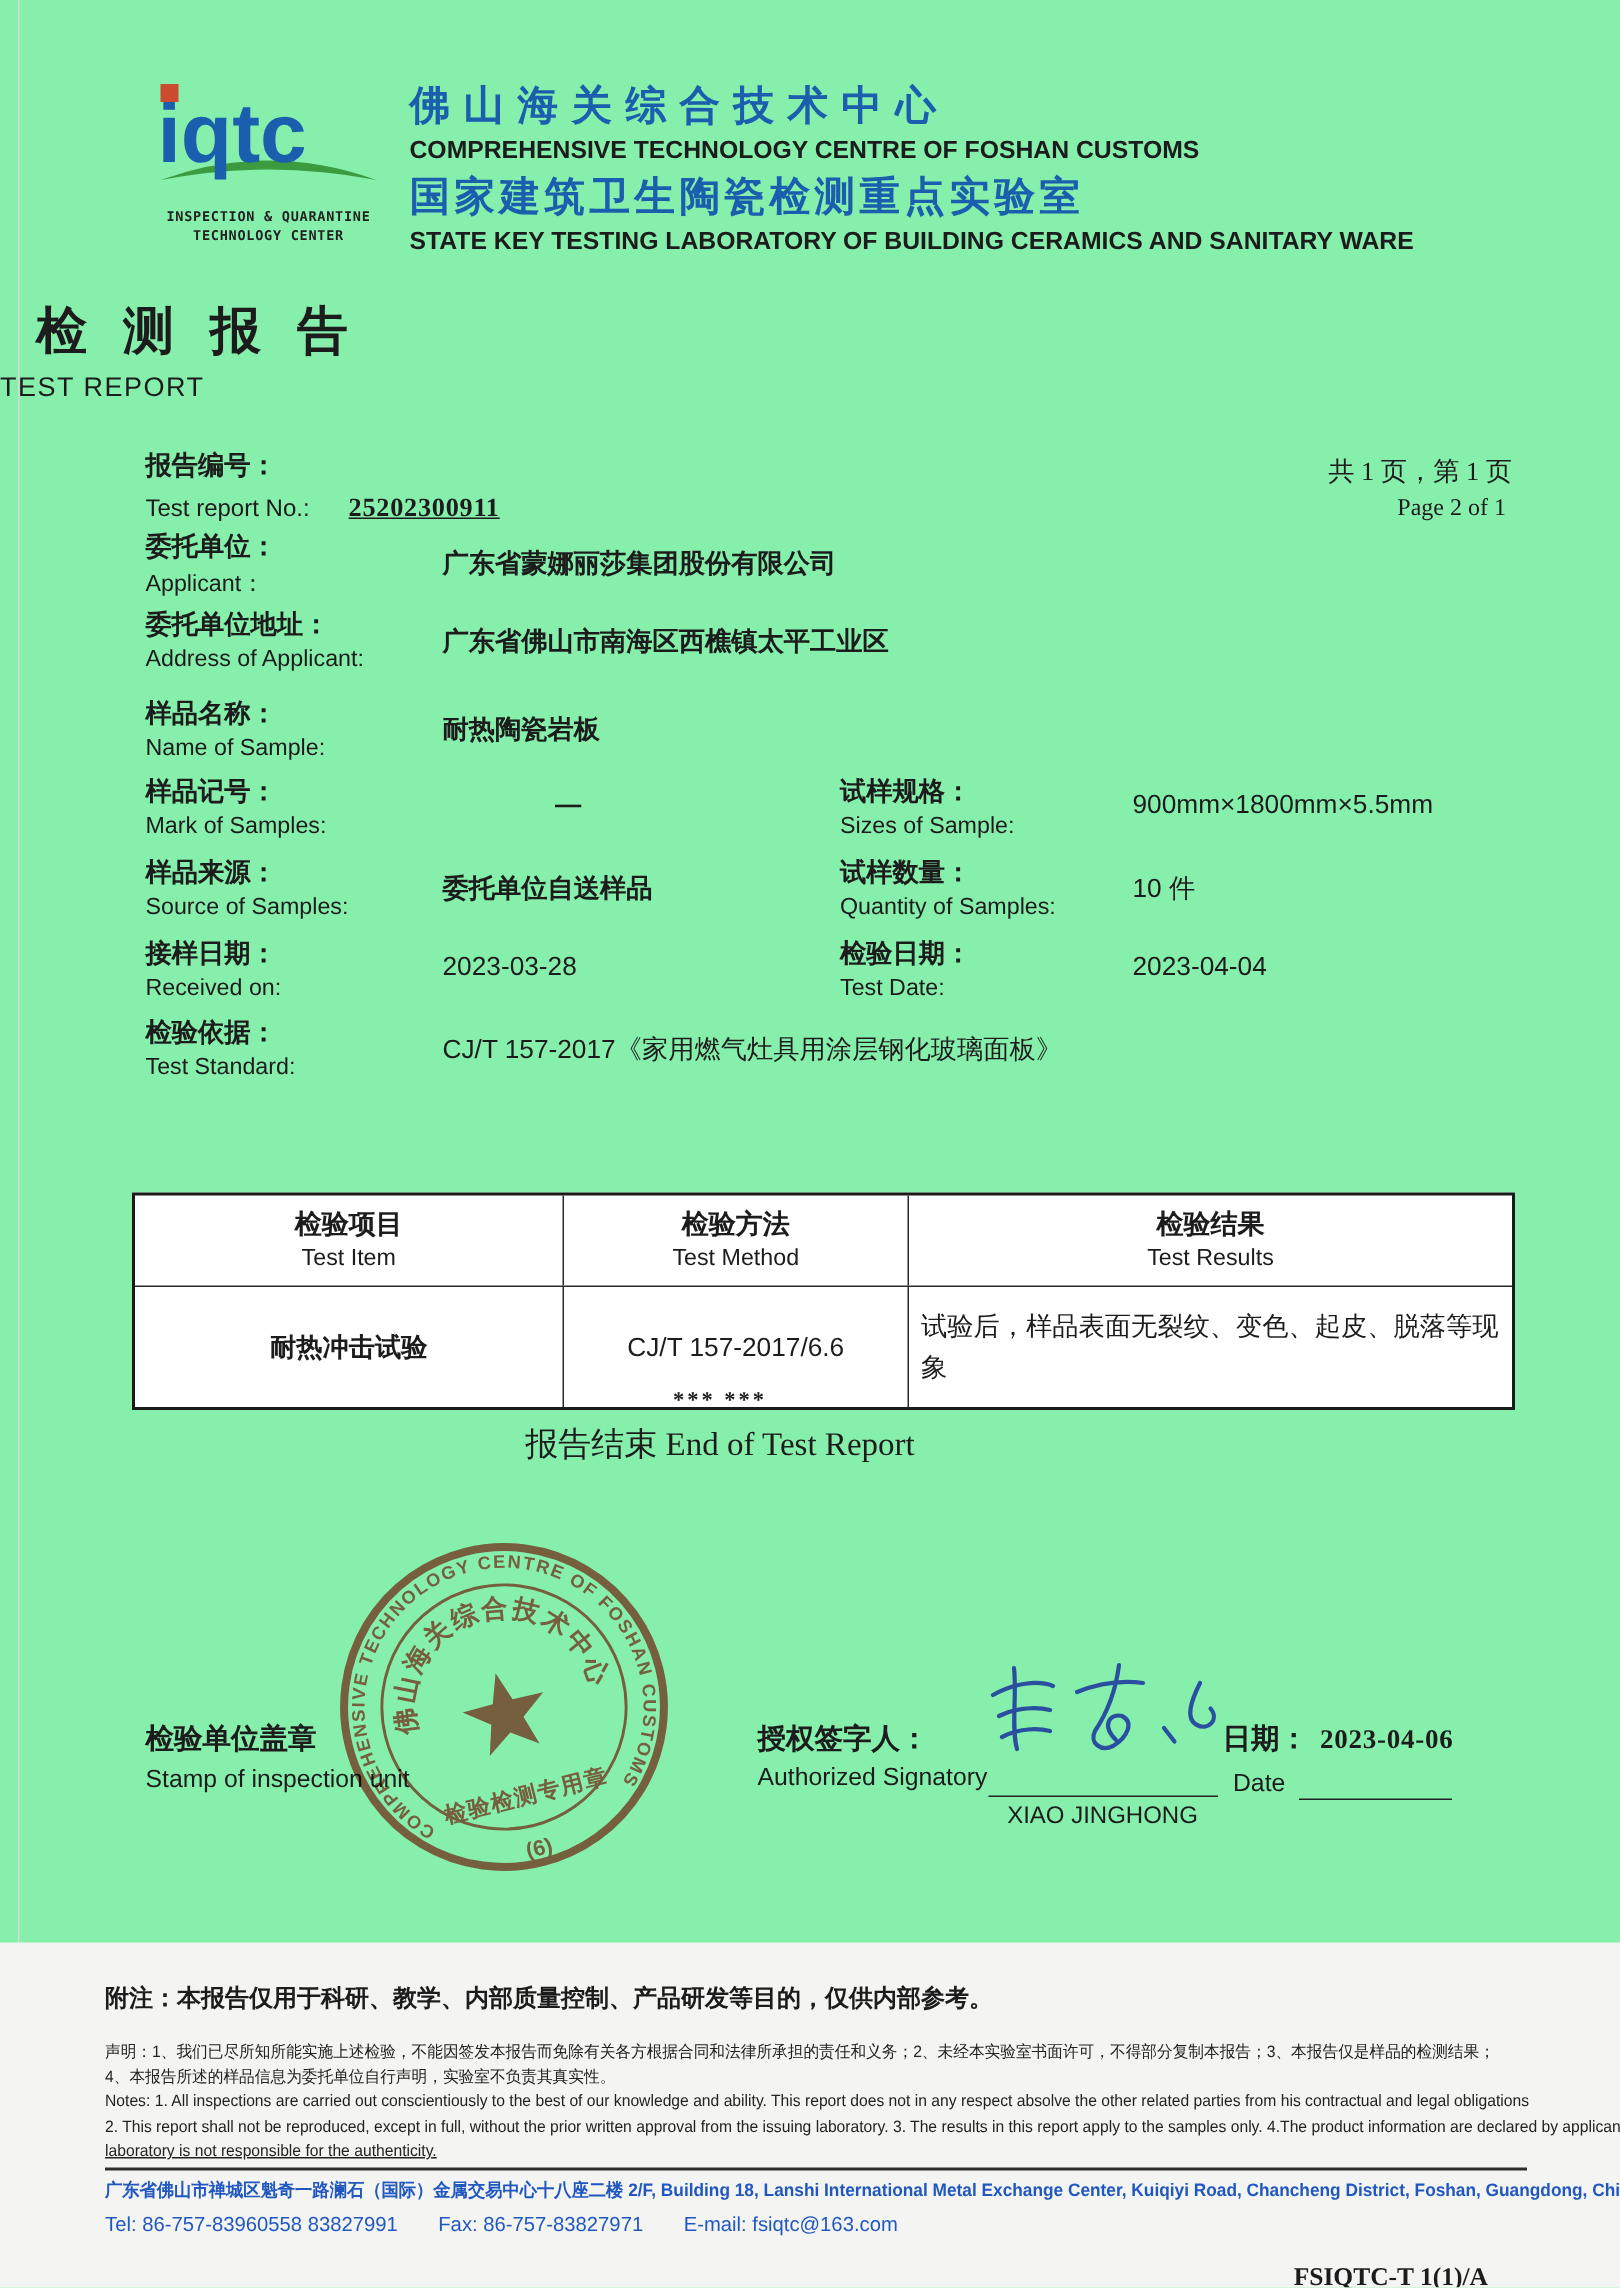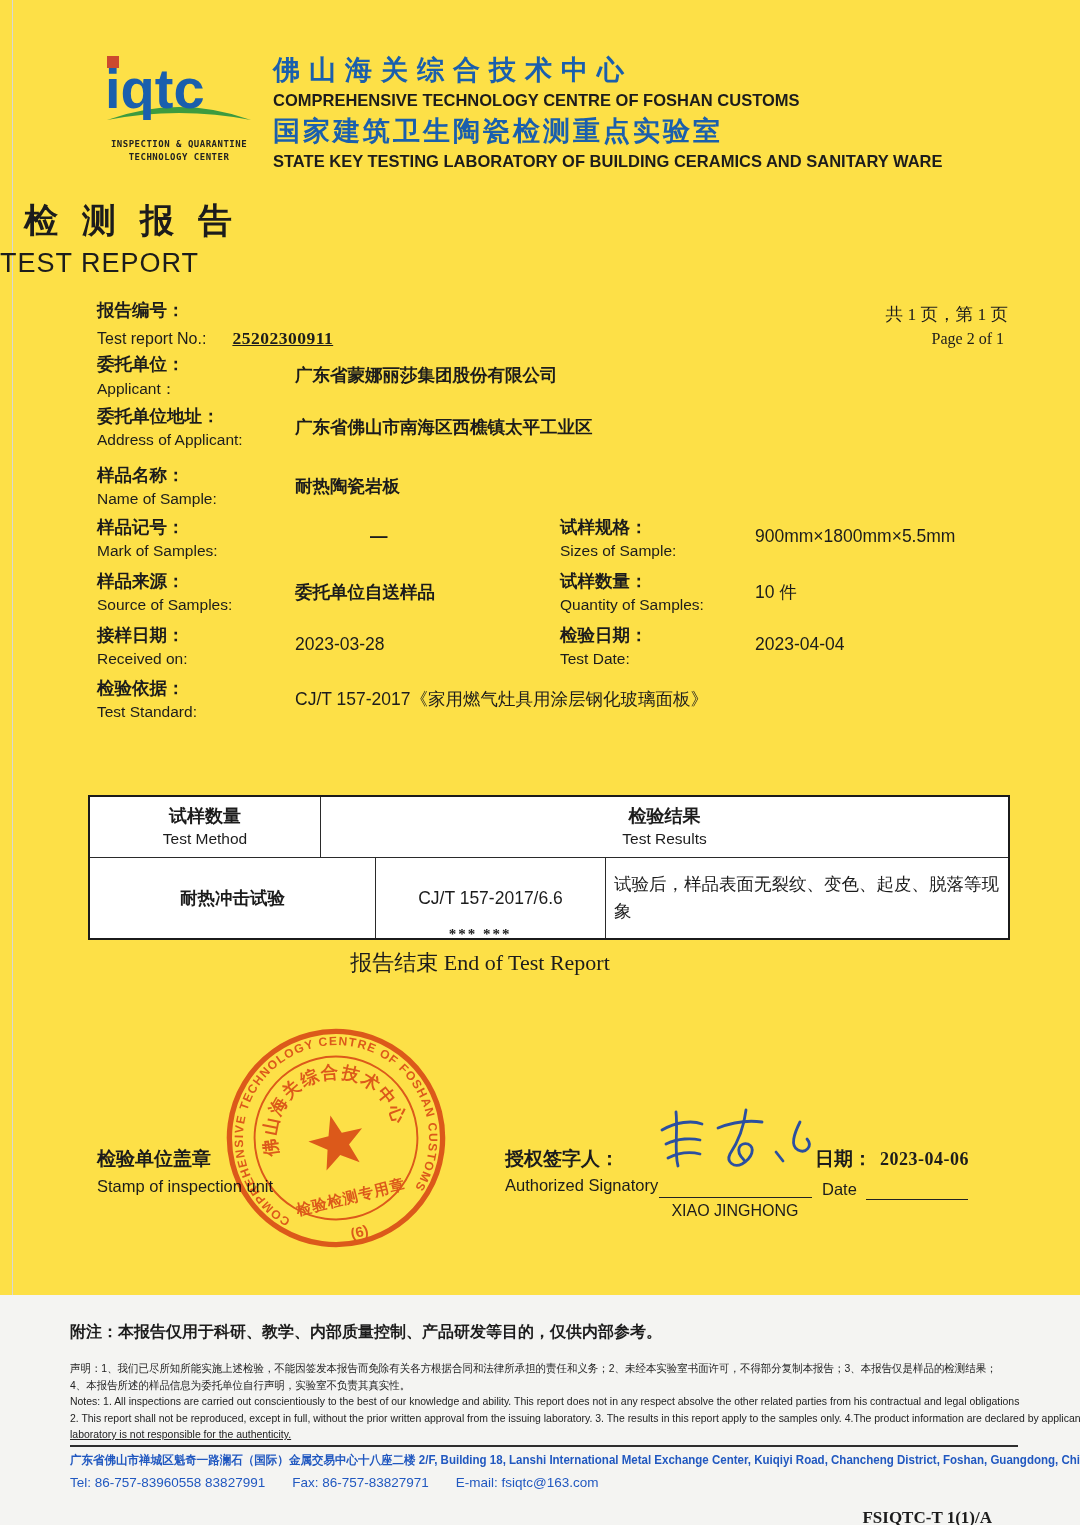"iqtc" .page { background: #fde047 -> #86efac }
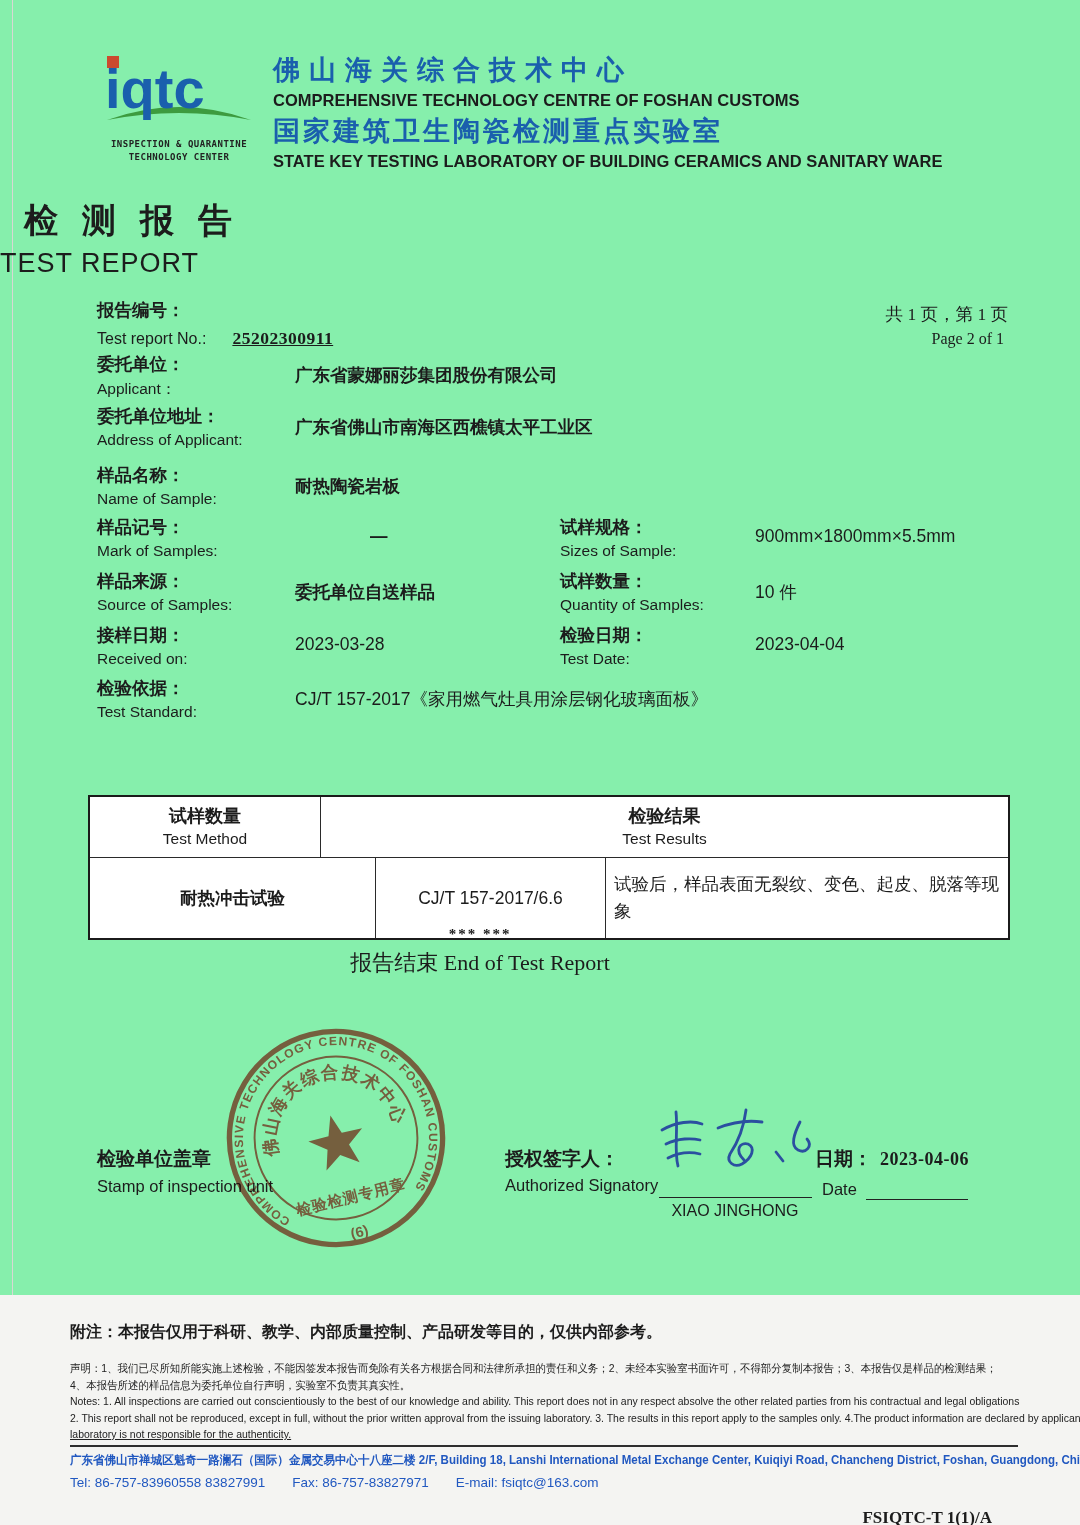"TEST REPORT" .title-en { font-size: 27px -> 18px }
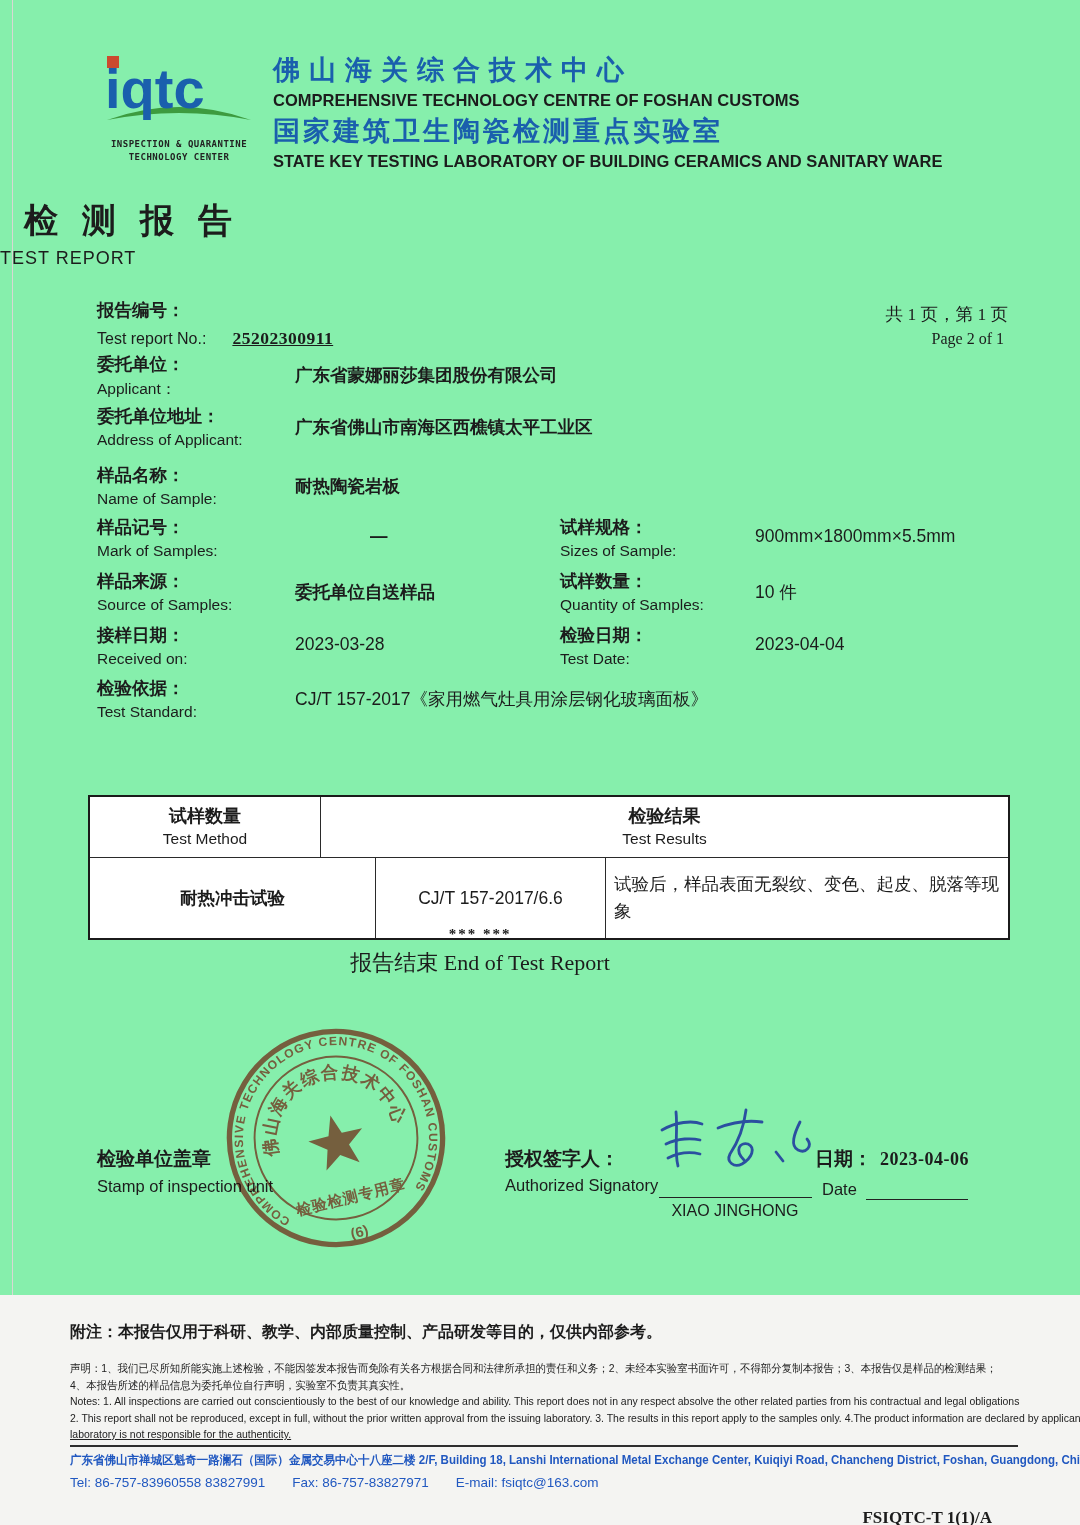"检验项目" div.t-cell { html: none -> <div> <div>检验项目</div> <div>Test Item</div> </div> }
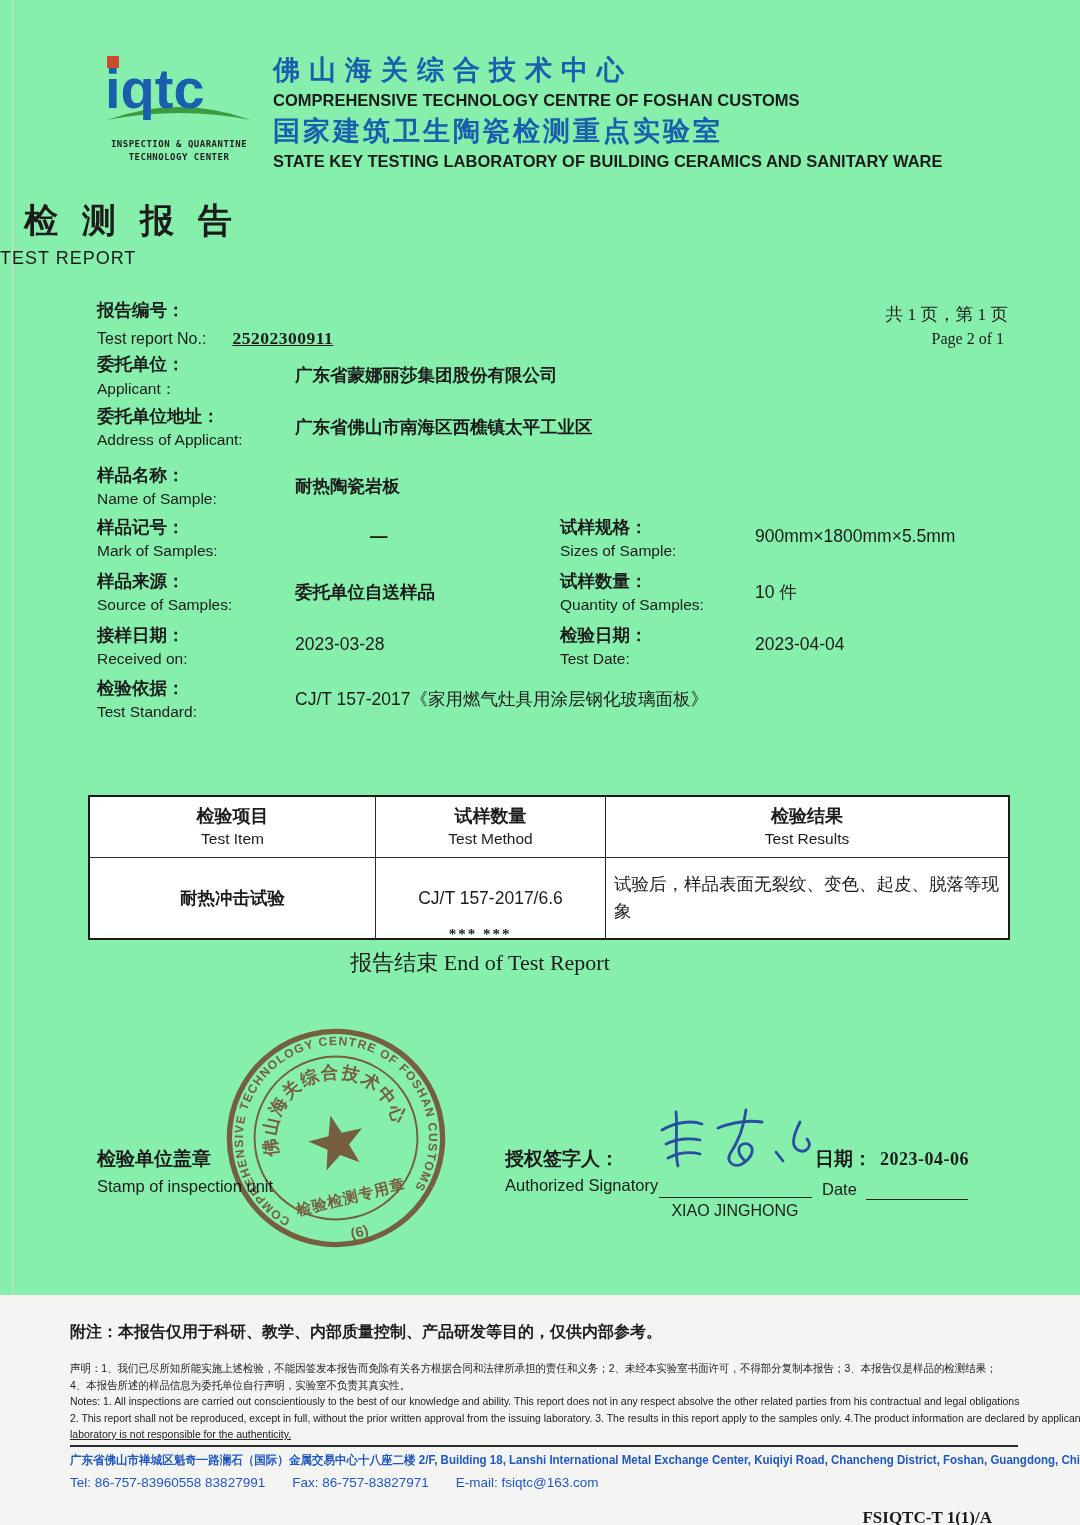"试样数量" div.th-cn { text: 试样数量 -> 检验方法 }
